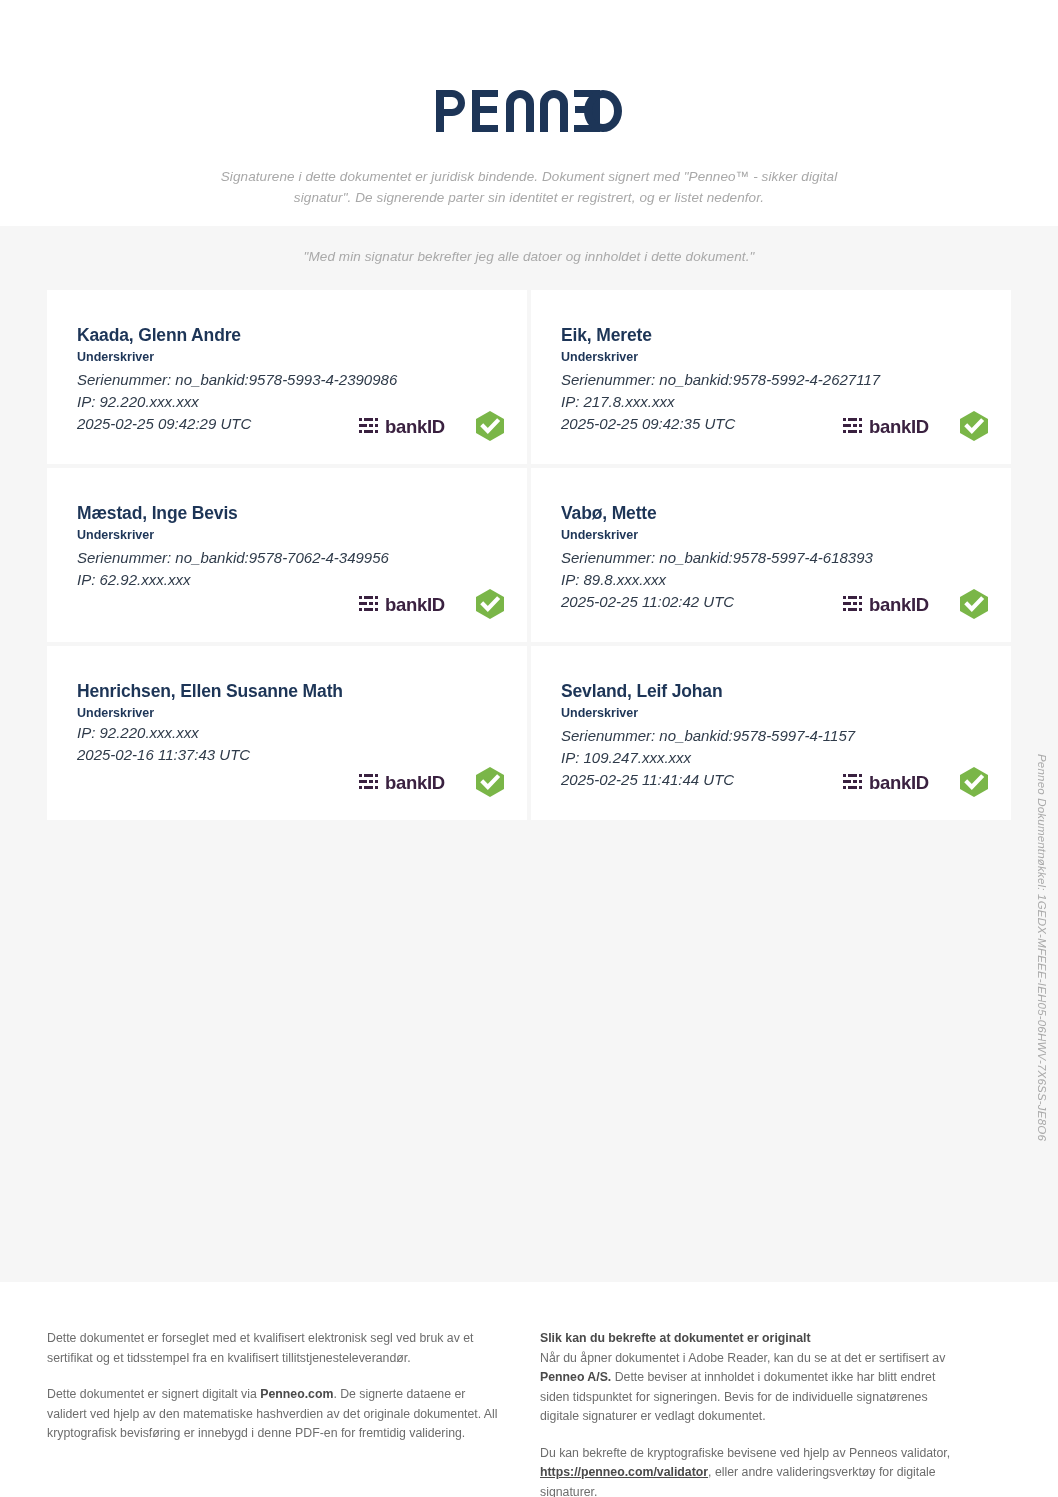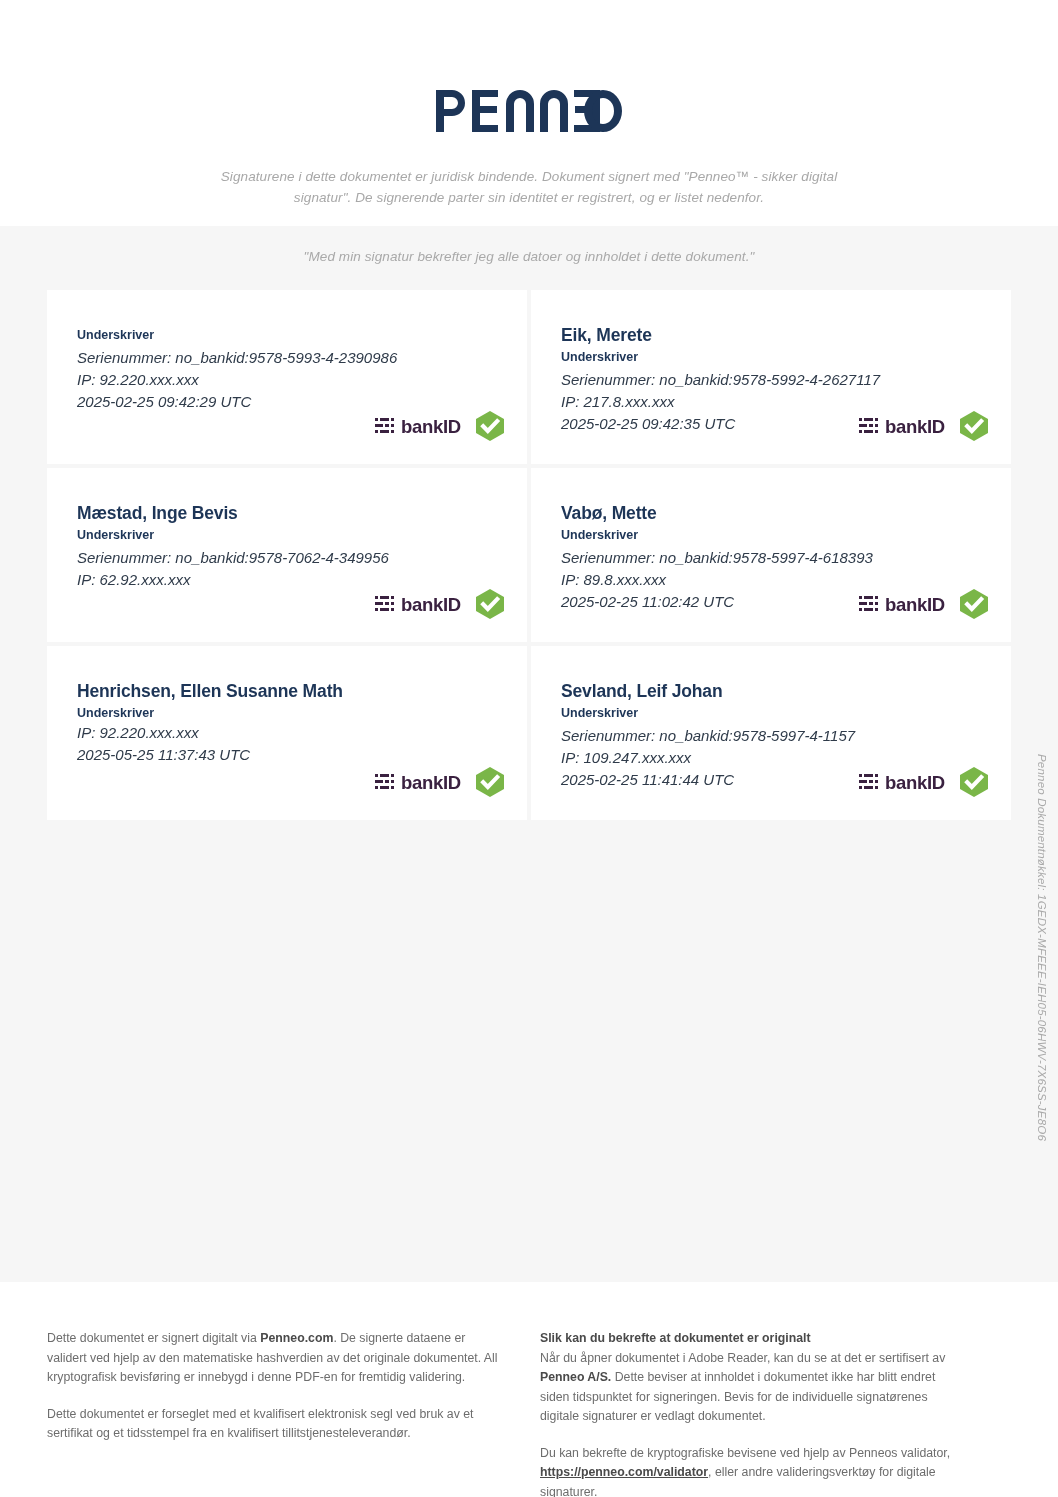"Kaada, Glenn Andre" div.signer-name { html: none -> <div>Kaada, Glenn Andre</div> }
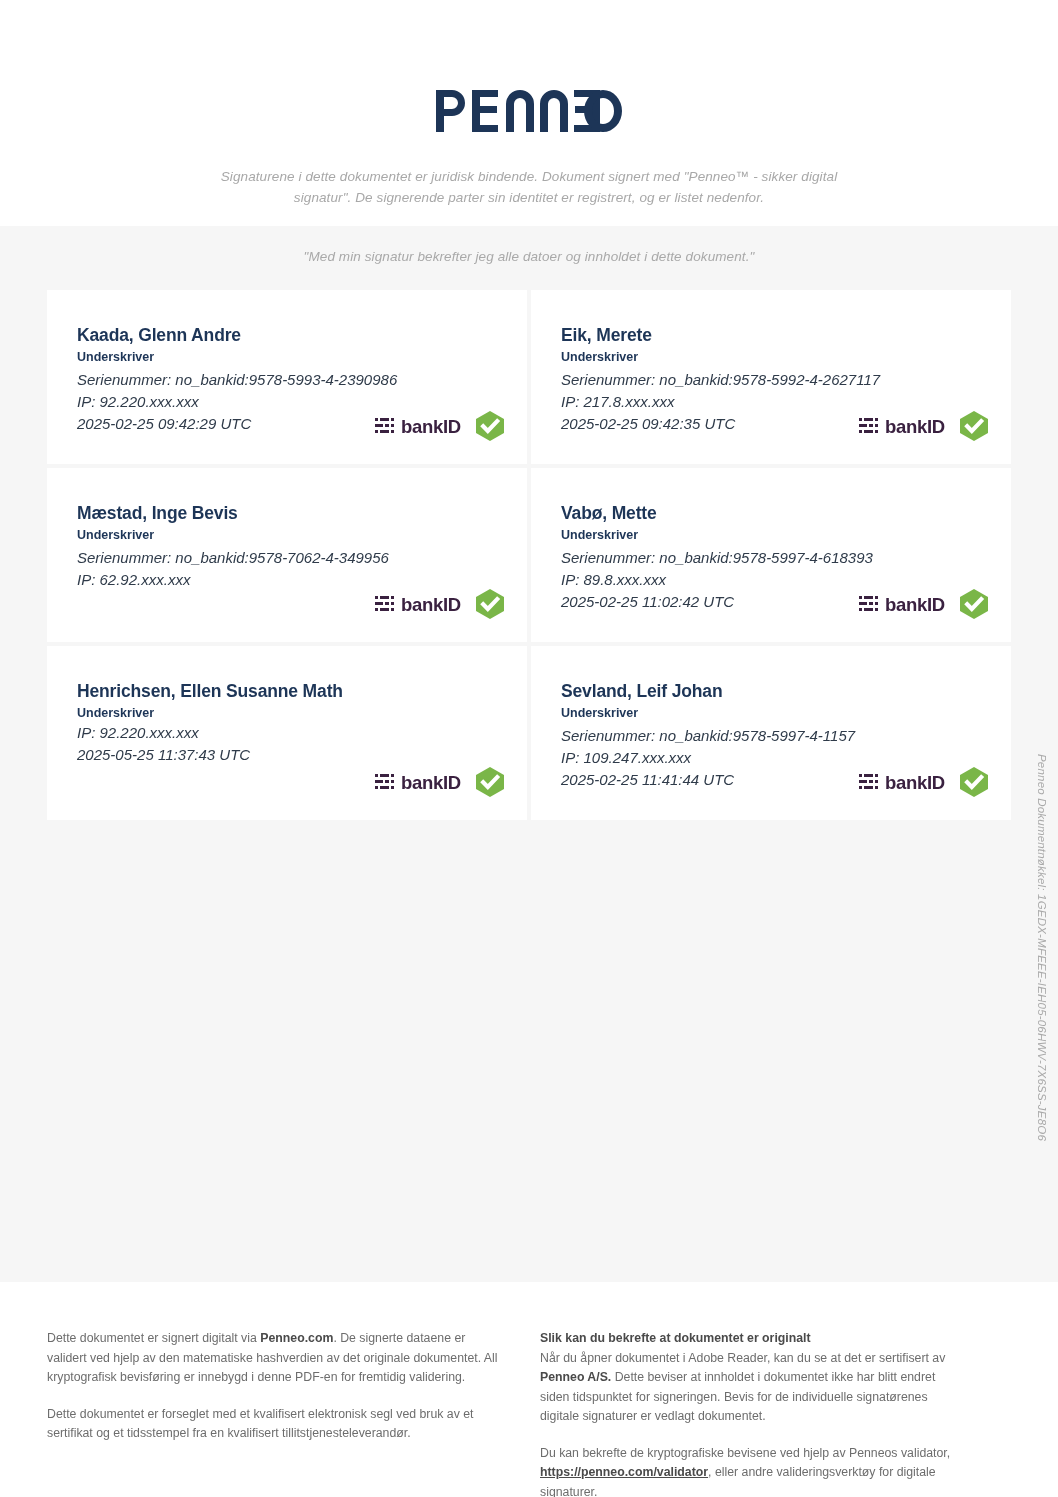"bankID" .badge-row { gap: 4px -> 20px }
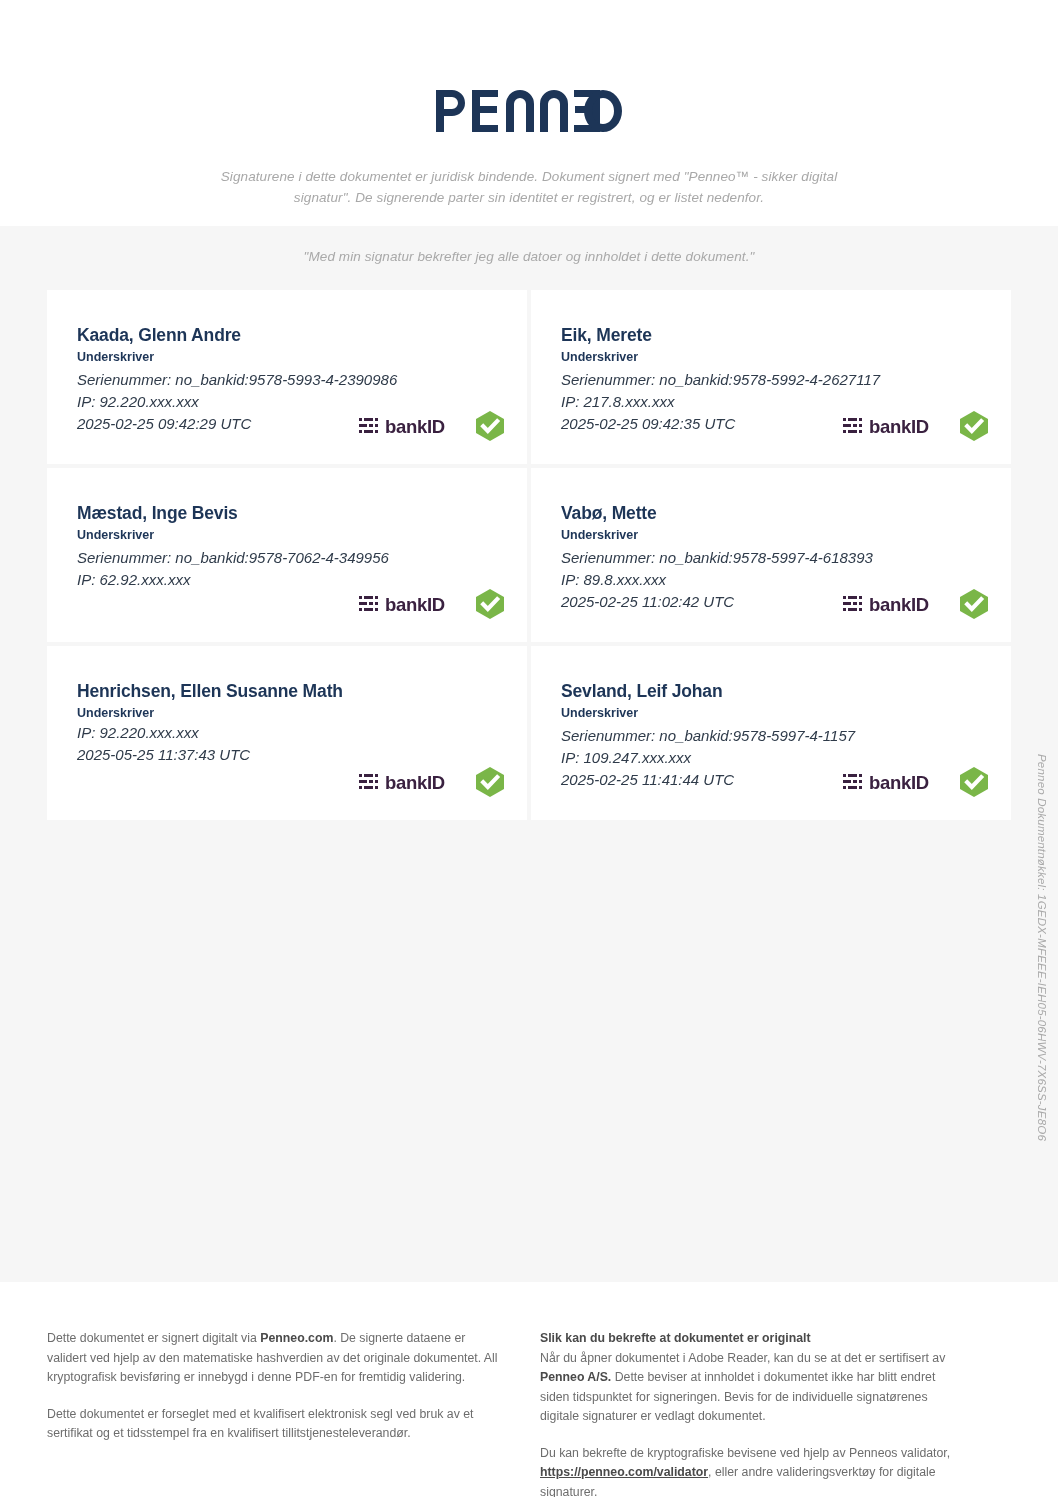"2025-05-25 11:37:43 UTC" div.signer-meta { text: 2025-05-25 -> 2025-02-16 }
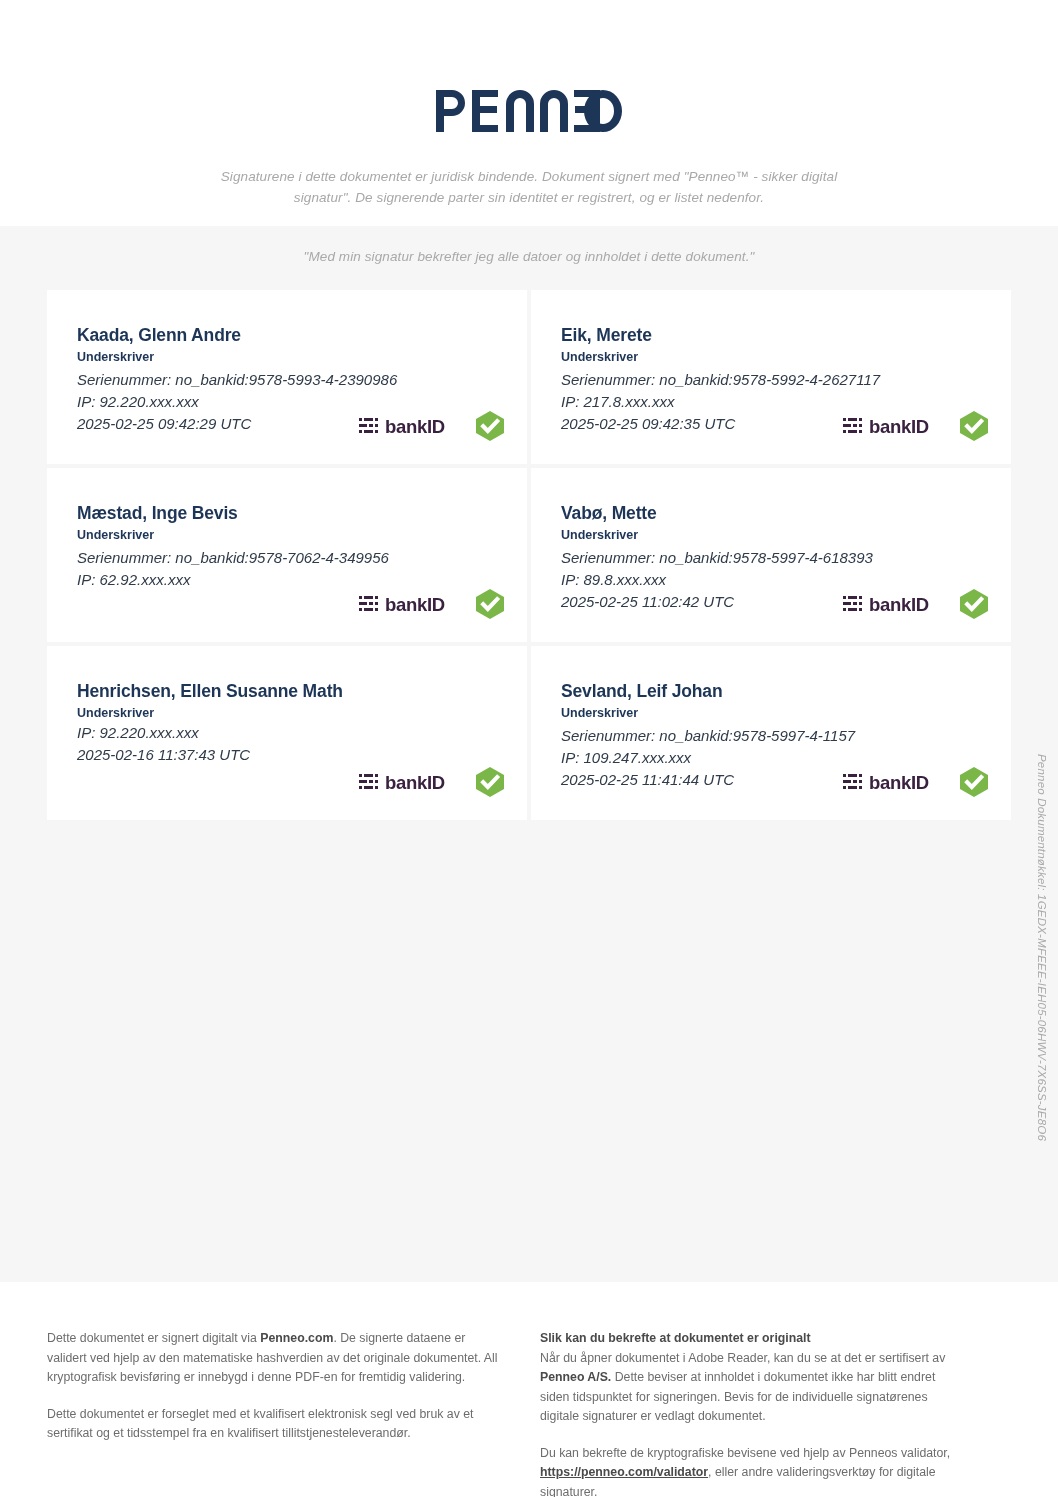"Dette dokumentet er signert digitalt" div.footer-p { order: before "Dette dokumentet er forseglet med" -> after "Dette dokumentet er forseglet med" }
